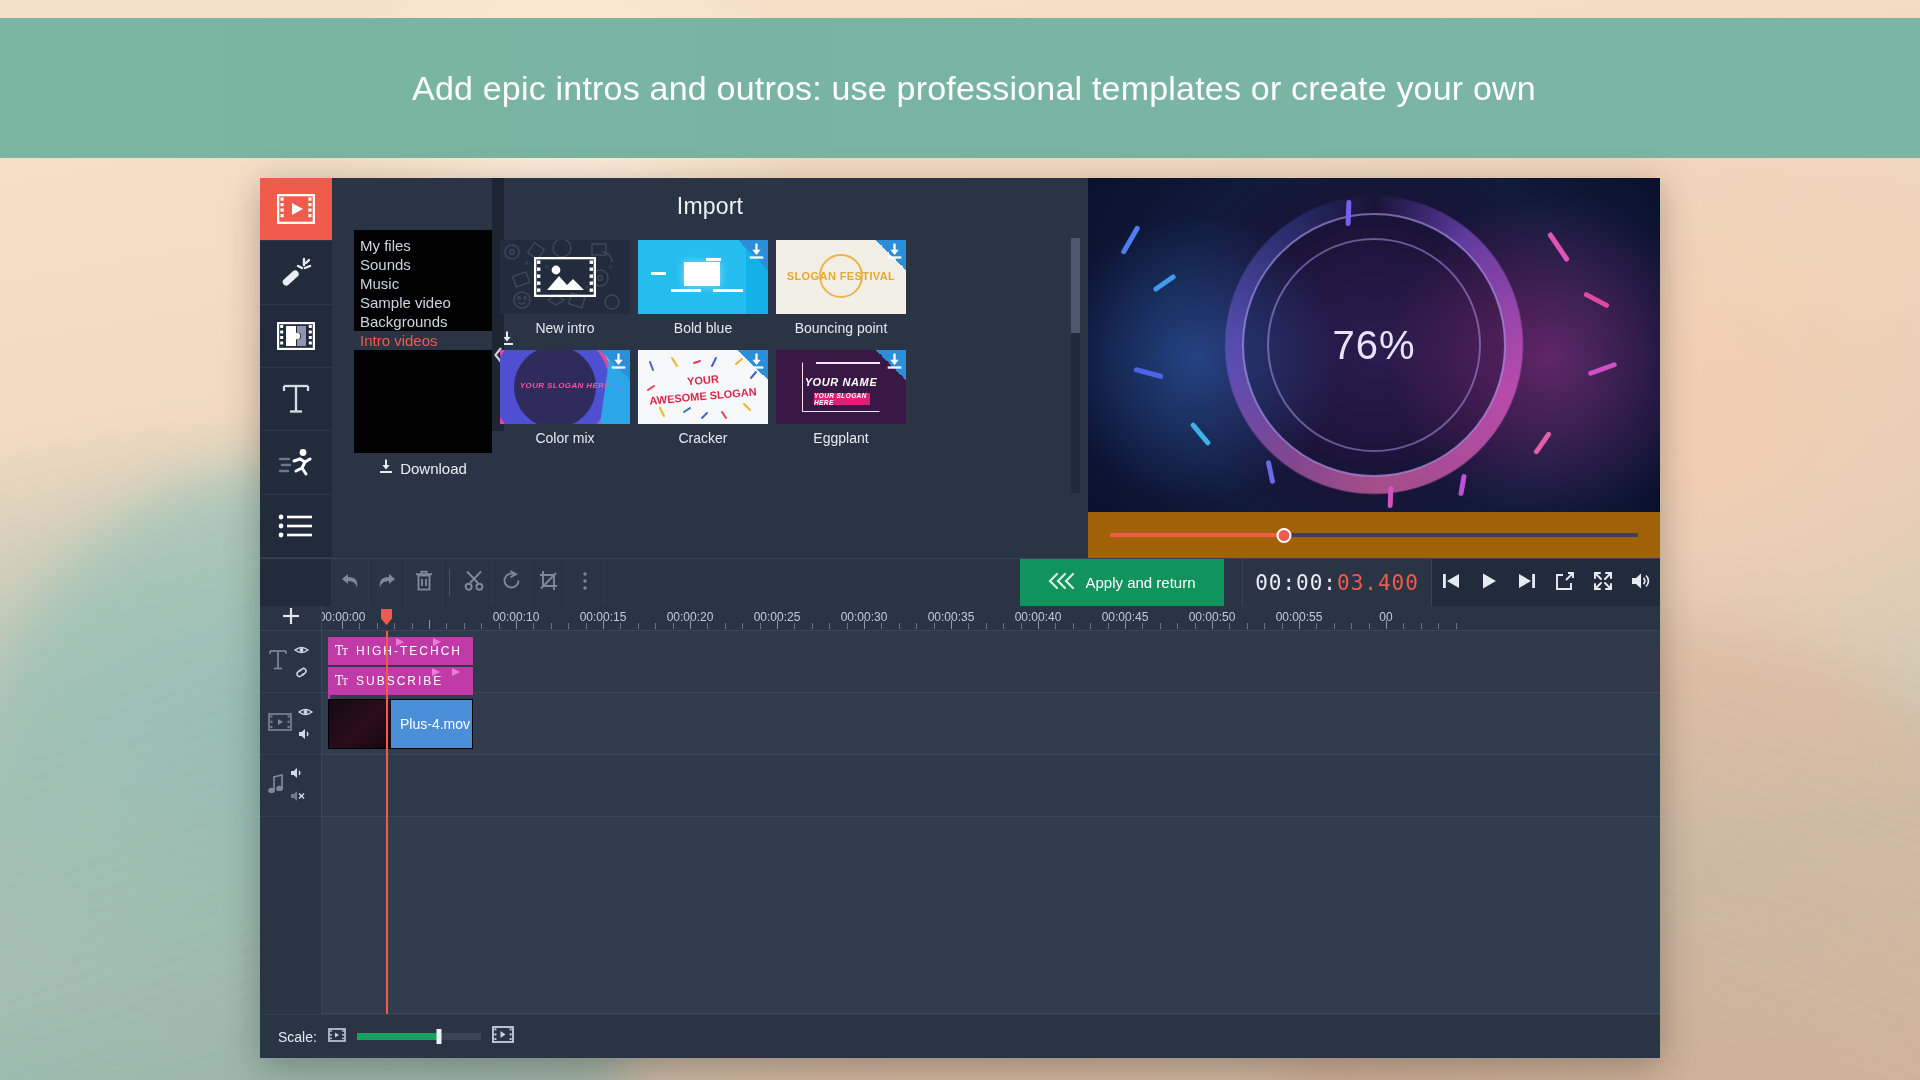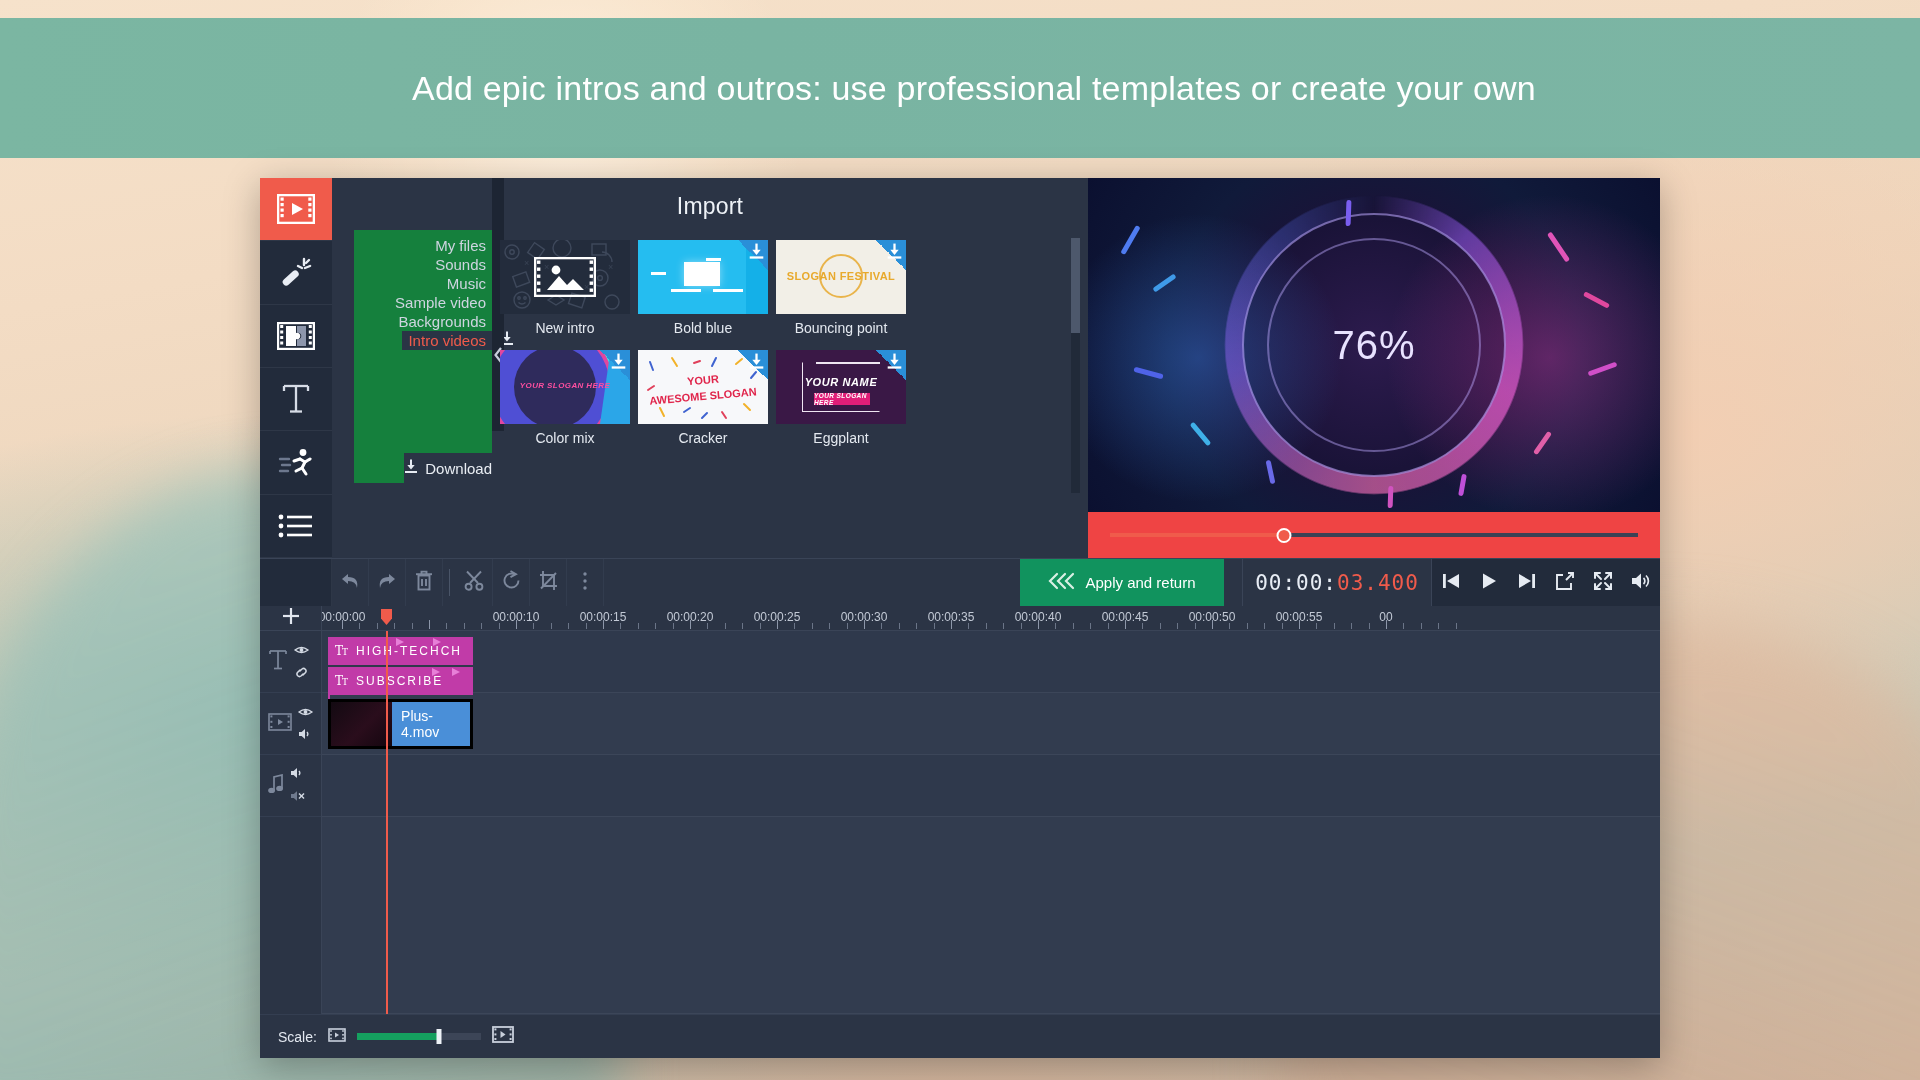"My files" .cat-list { align-items: flex-end -> none; background: #15803d -> #000000 }
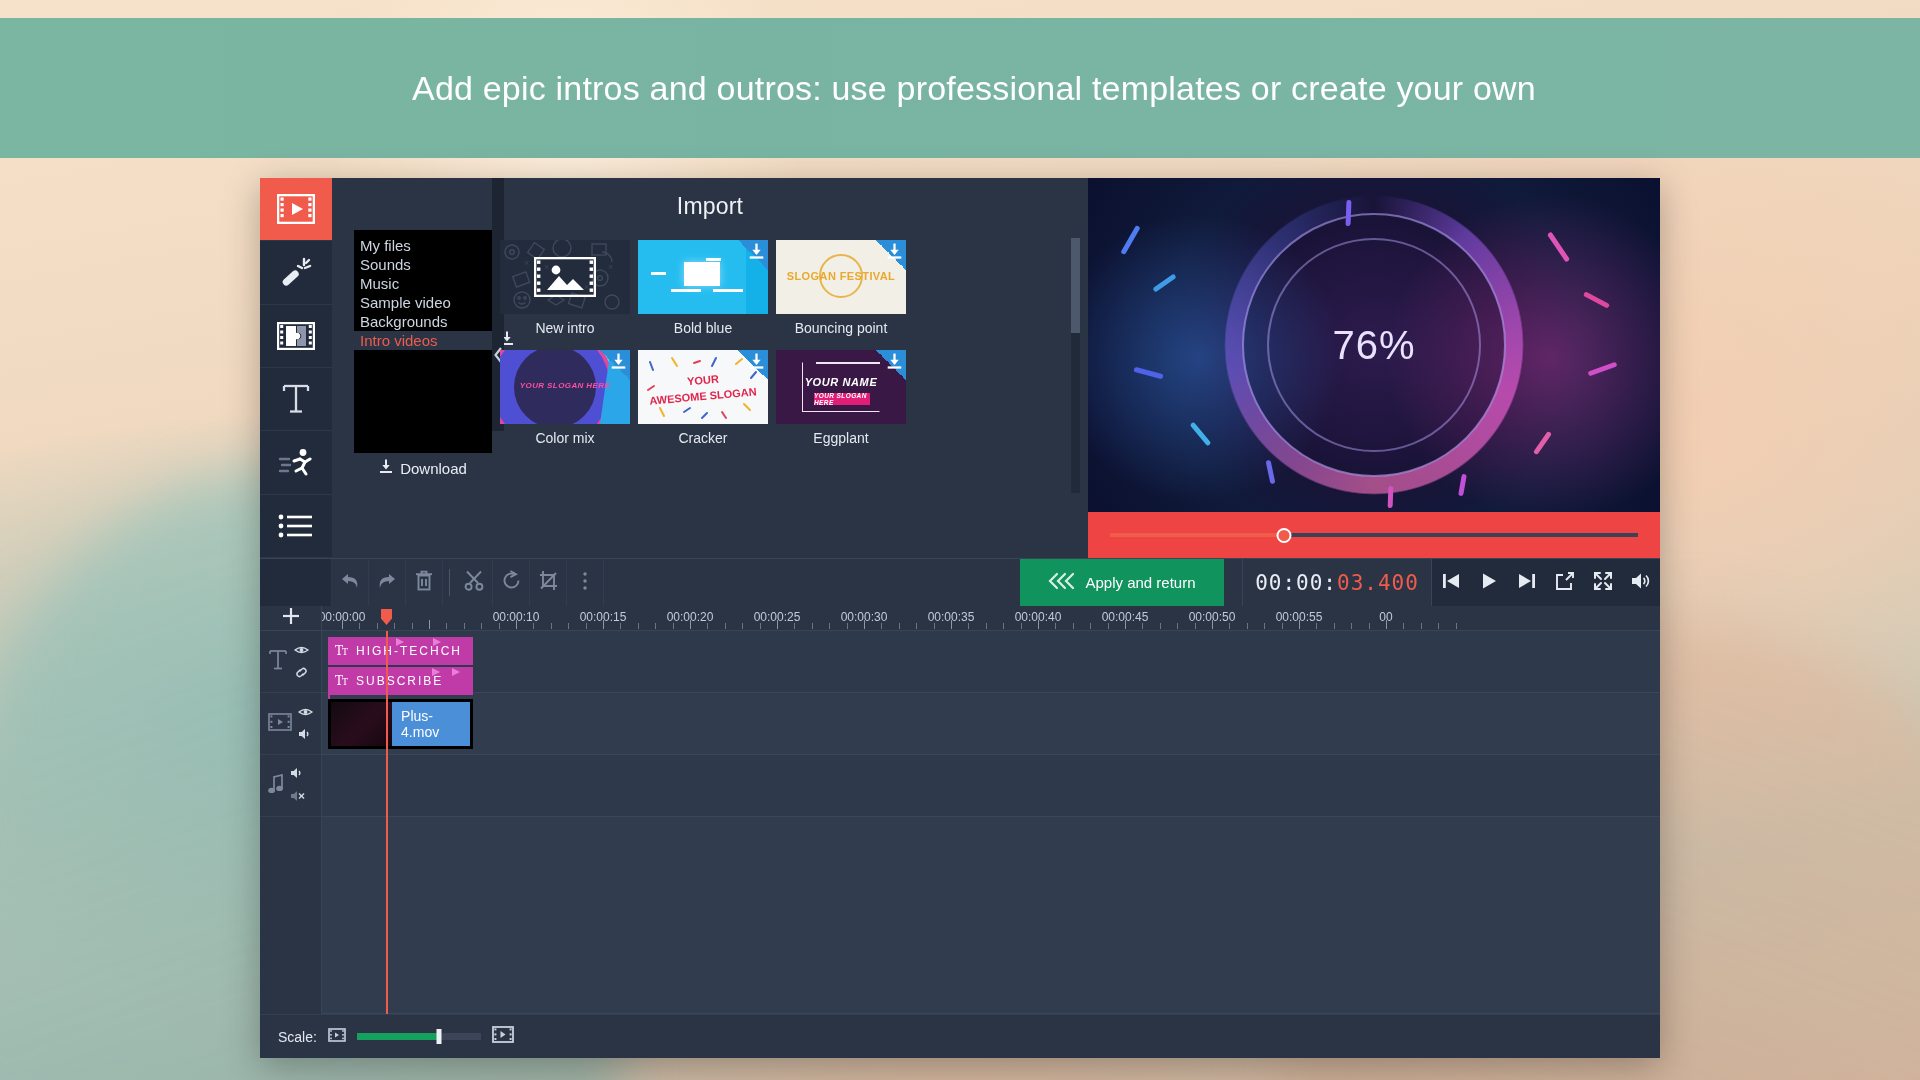"76%" .preview { background: #ef4444 -> #a16207 }
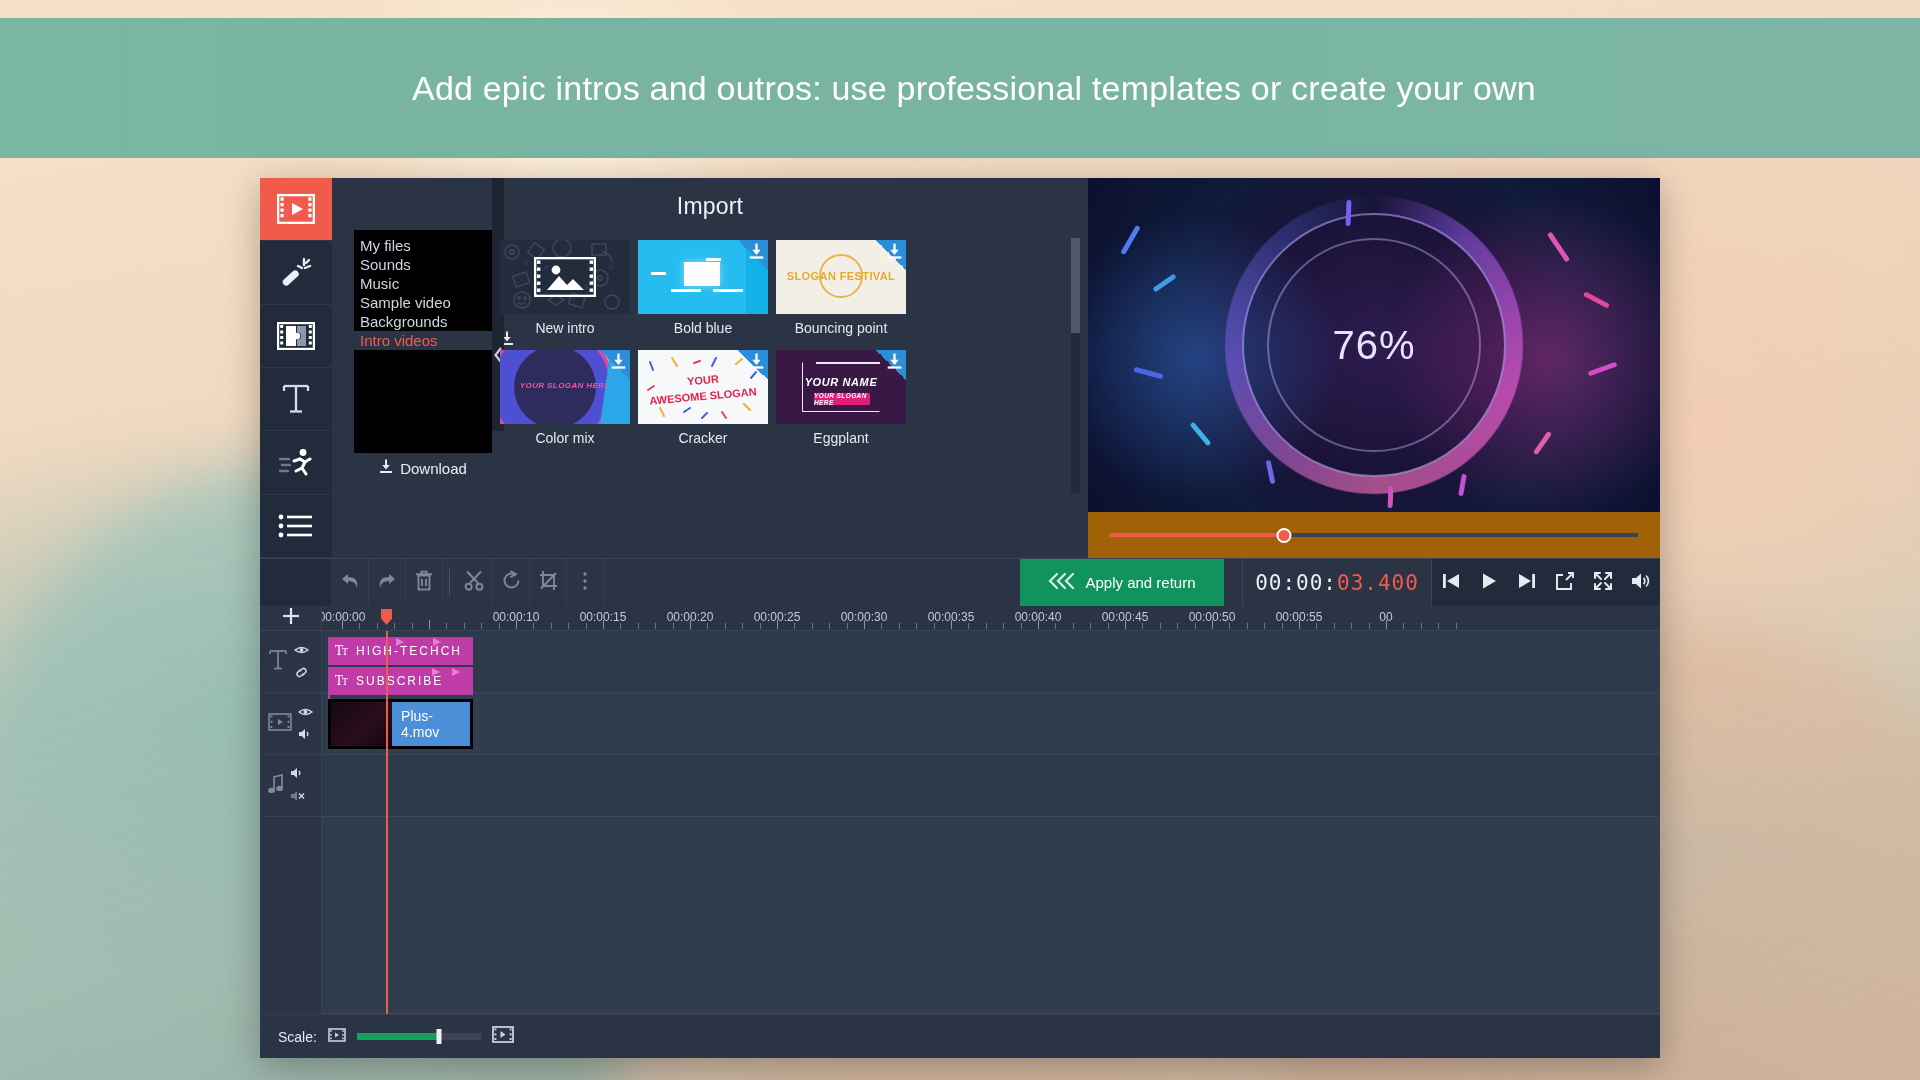"Plus-4.mov" .clip-video { border: 3px solid #000000 -> 1px solid #000000 }
